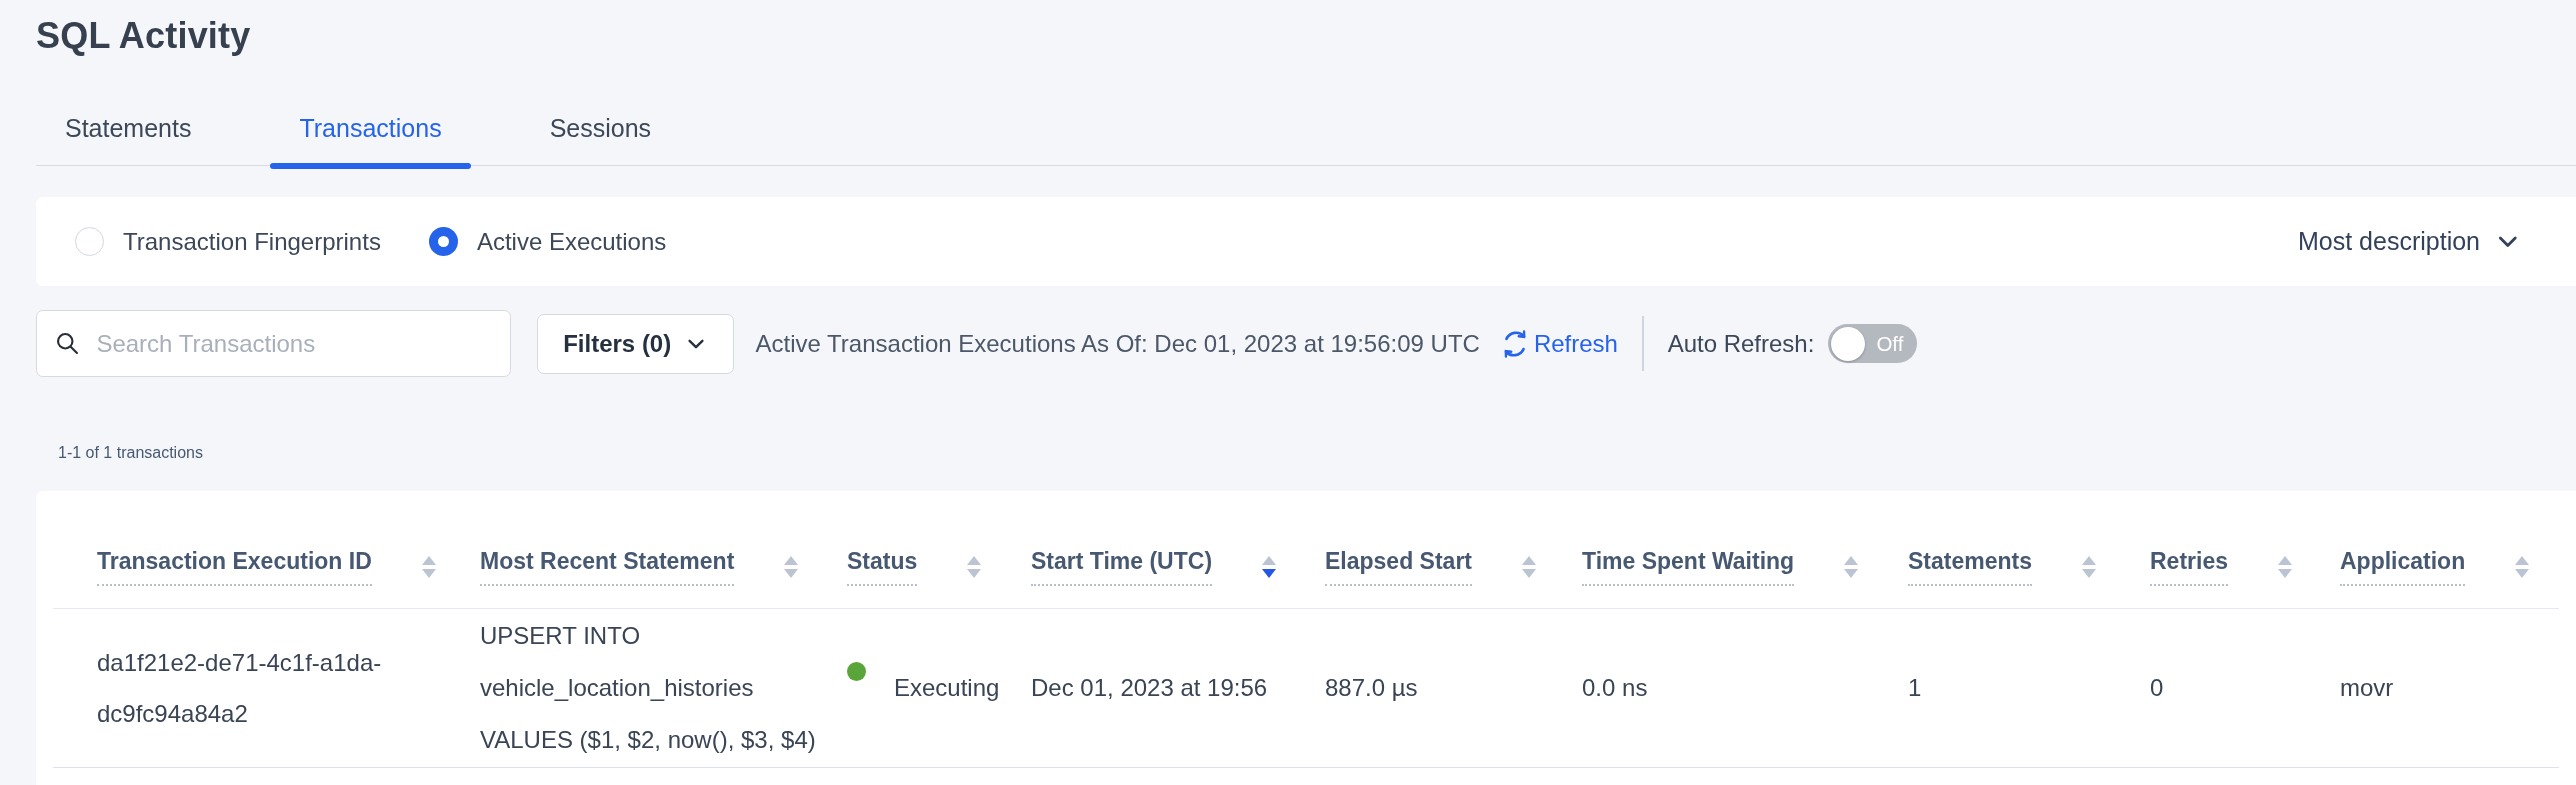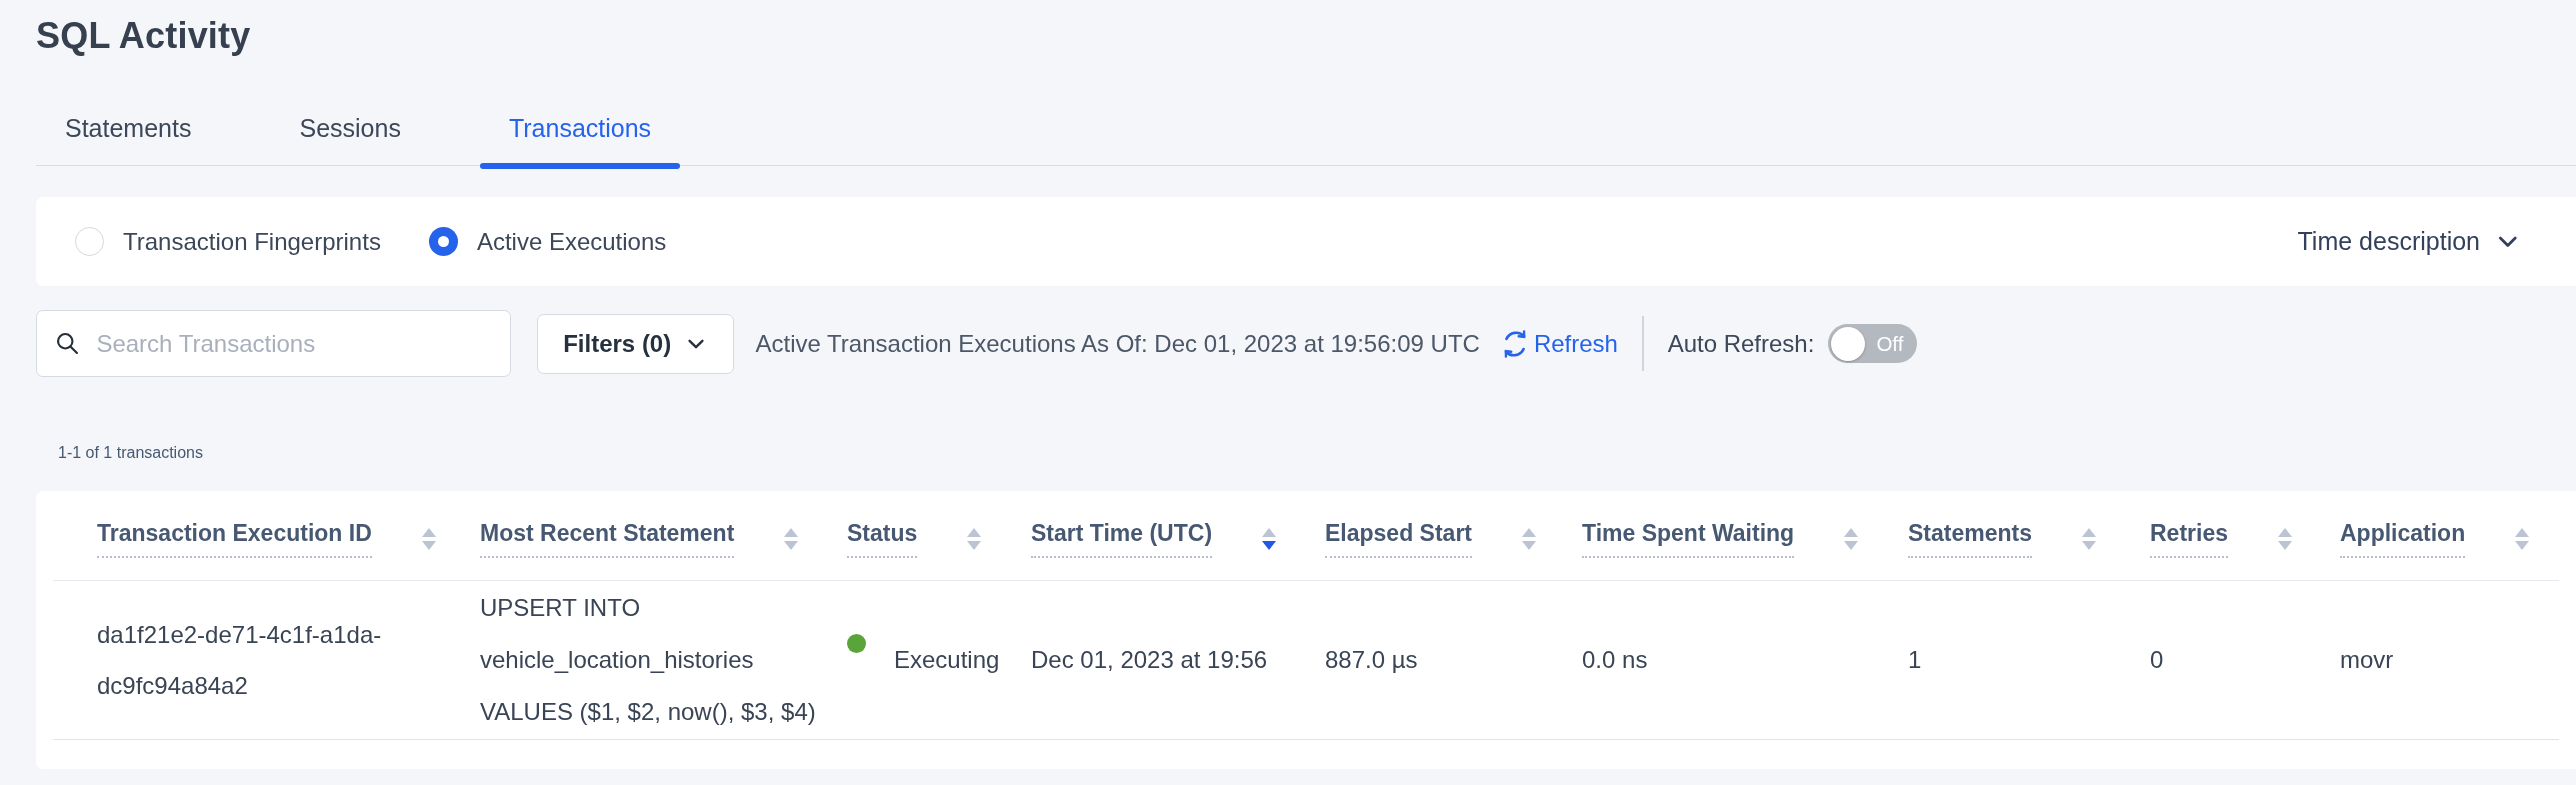"Sessions" div.tab { order: before "Transactions" -> after "Transactions" }
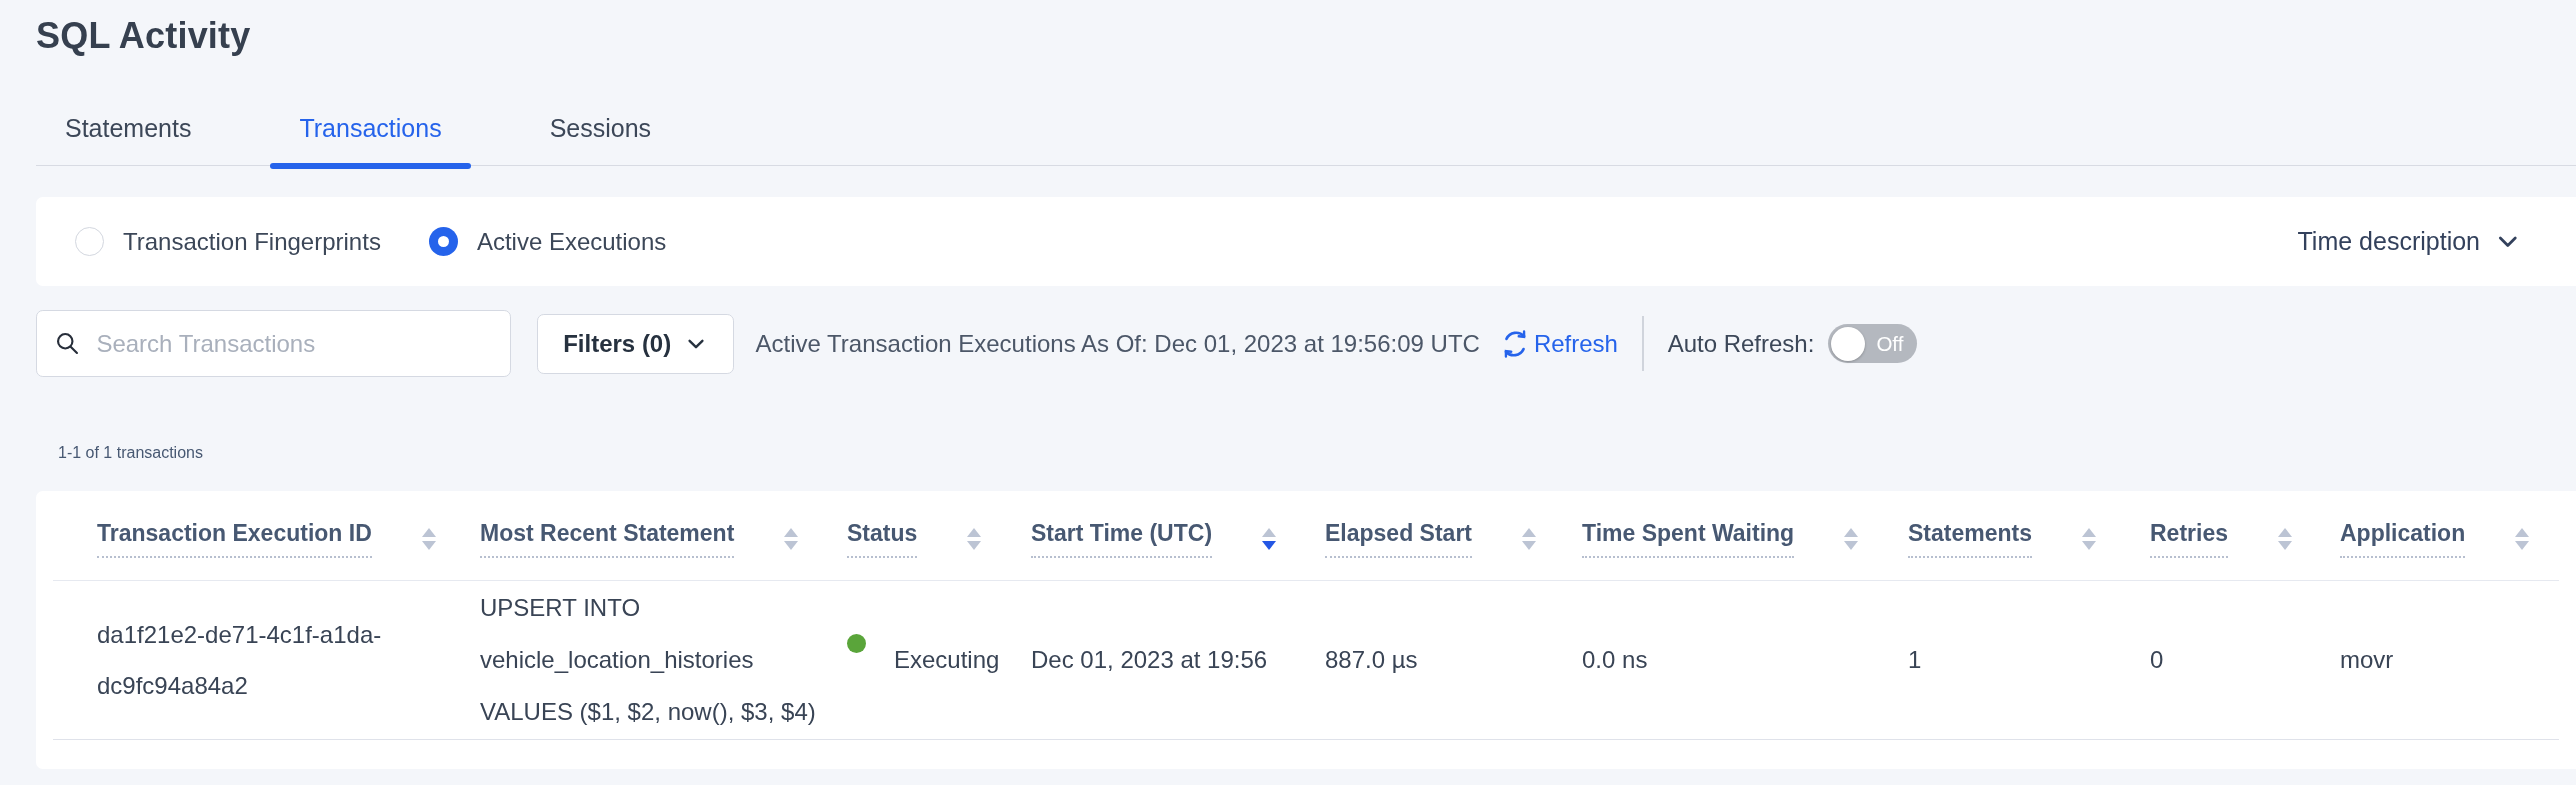"Time description" span { text: Time -> Most }
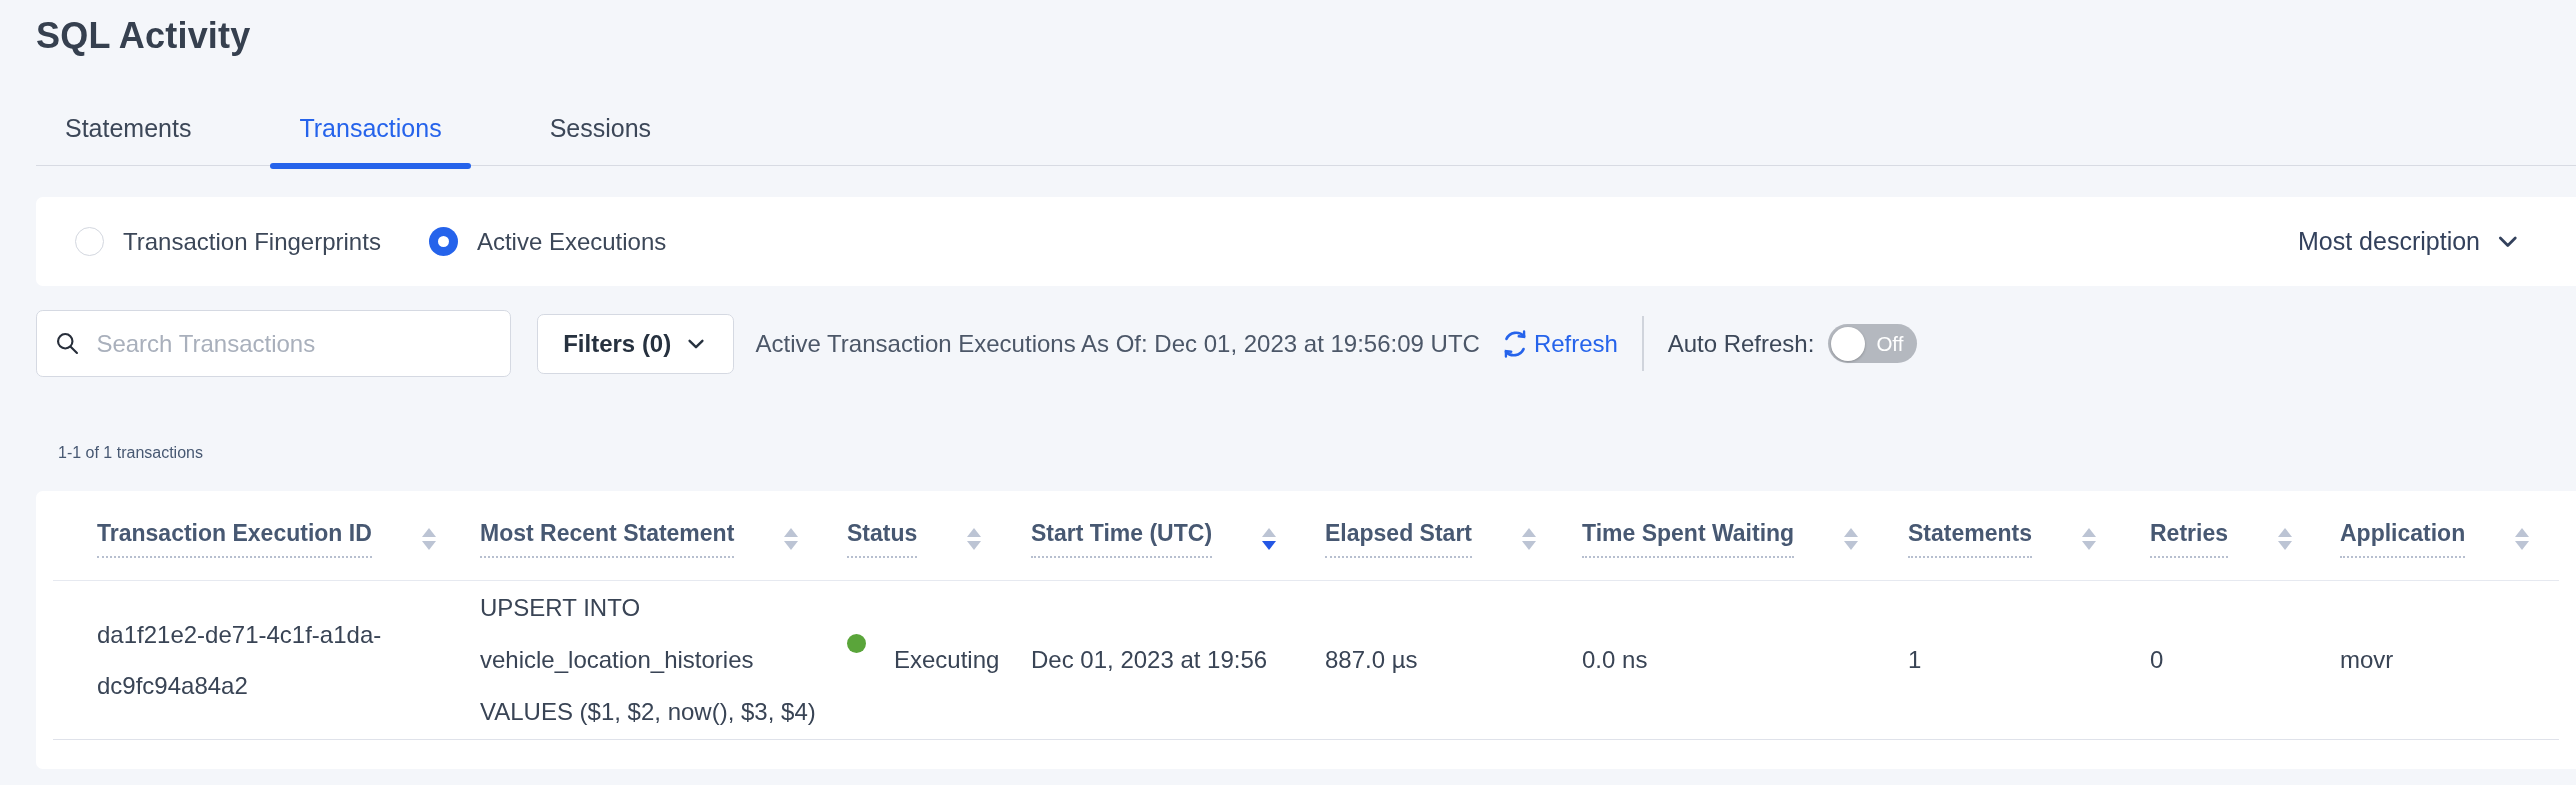"Transaction Execution ID" .th-inner { margin-top: none -> 28px }
